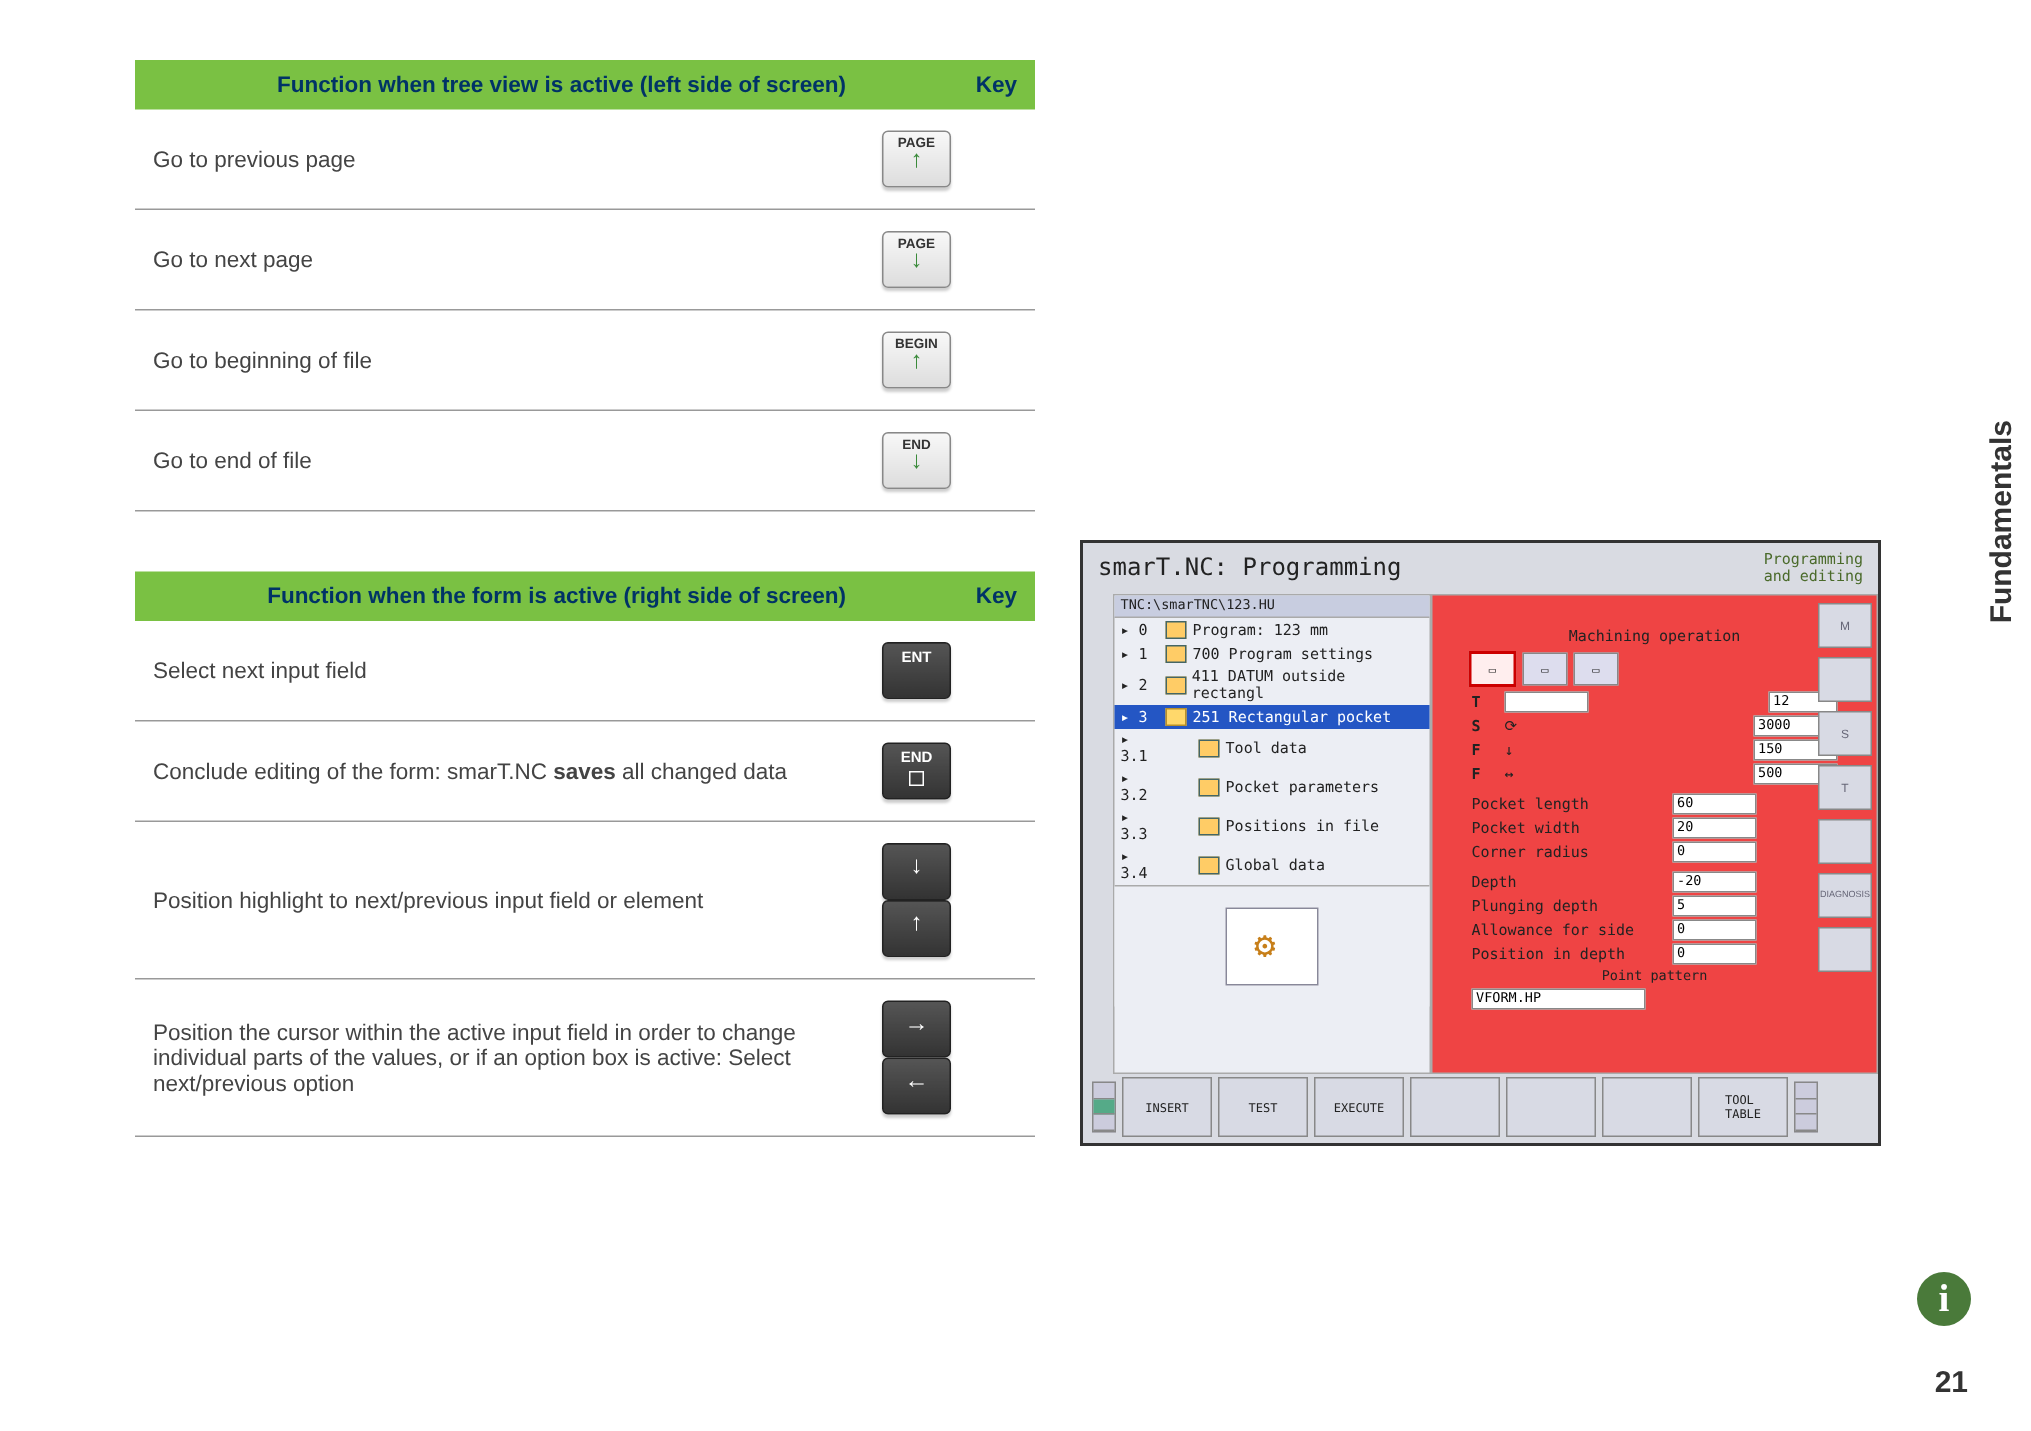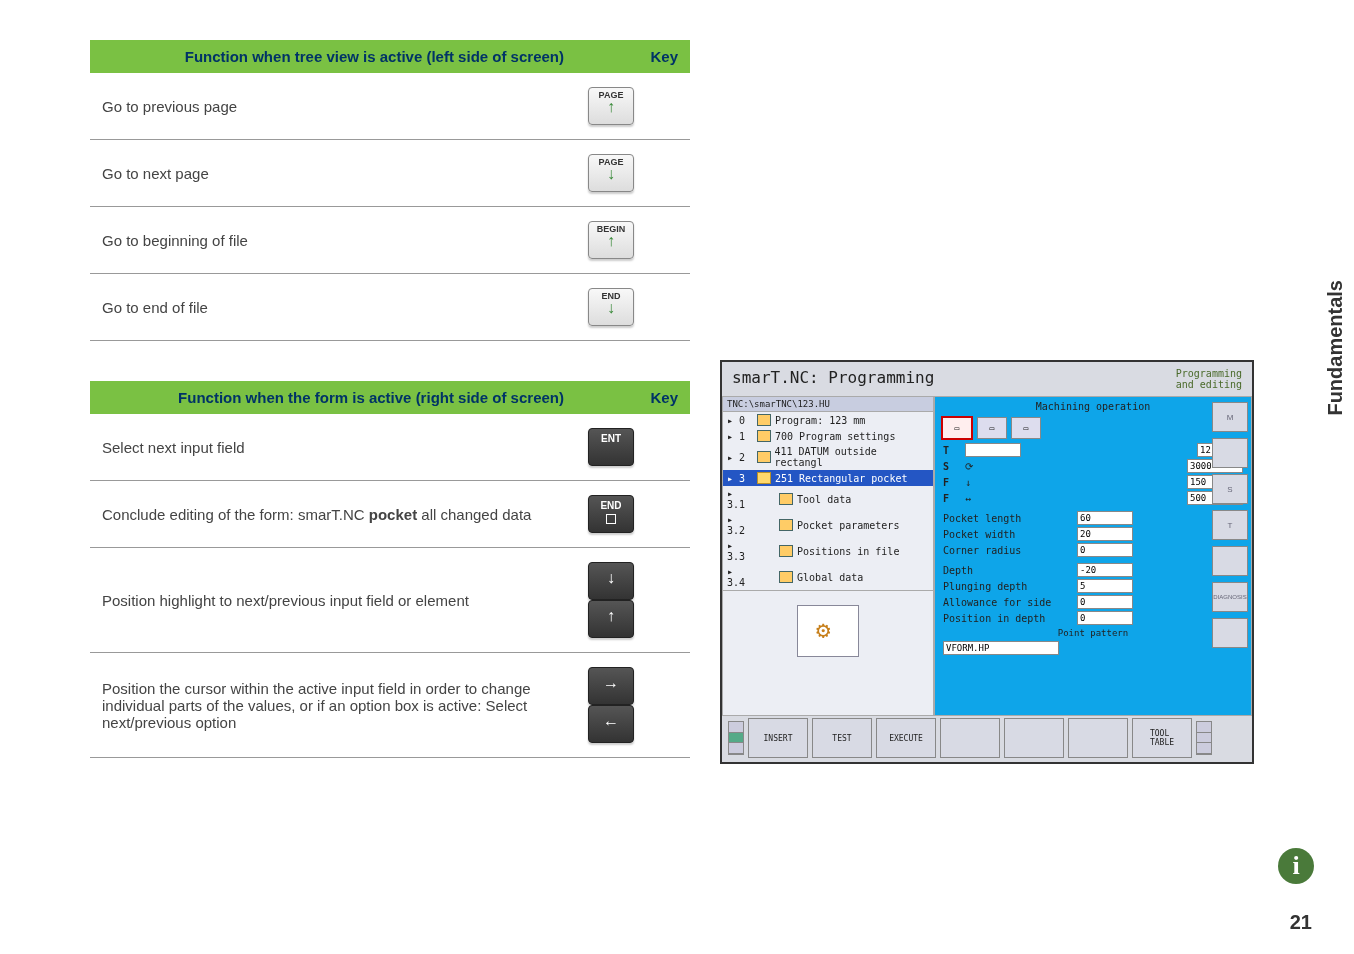"TNC:\smarTNC\123.HU" .shot-body { margin-left: none -> 20px }
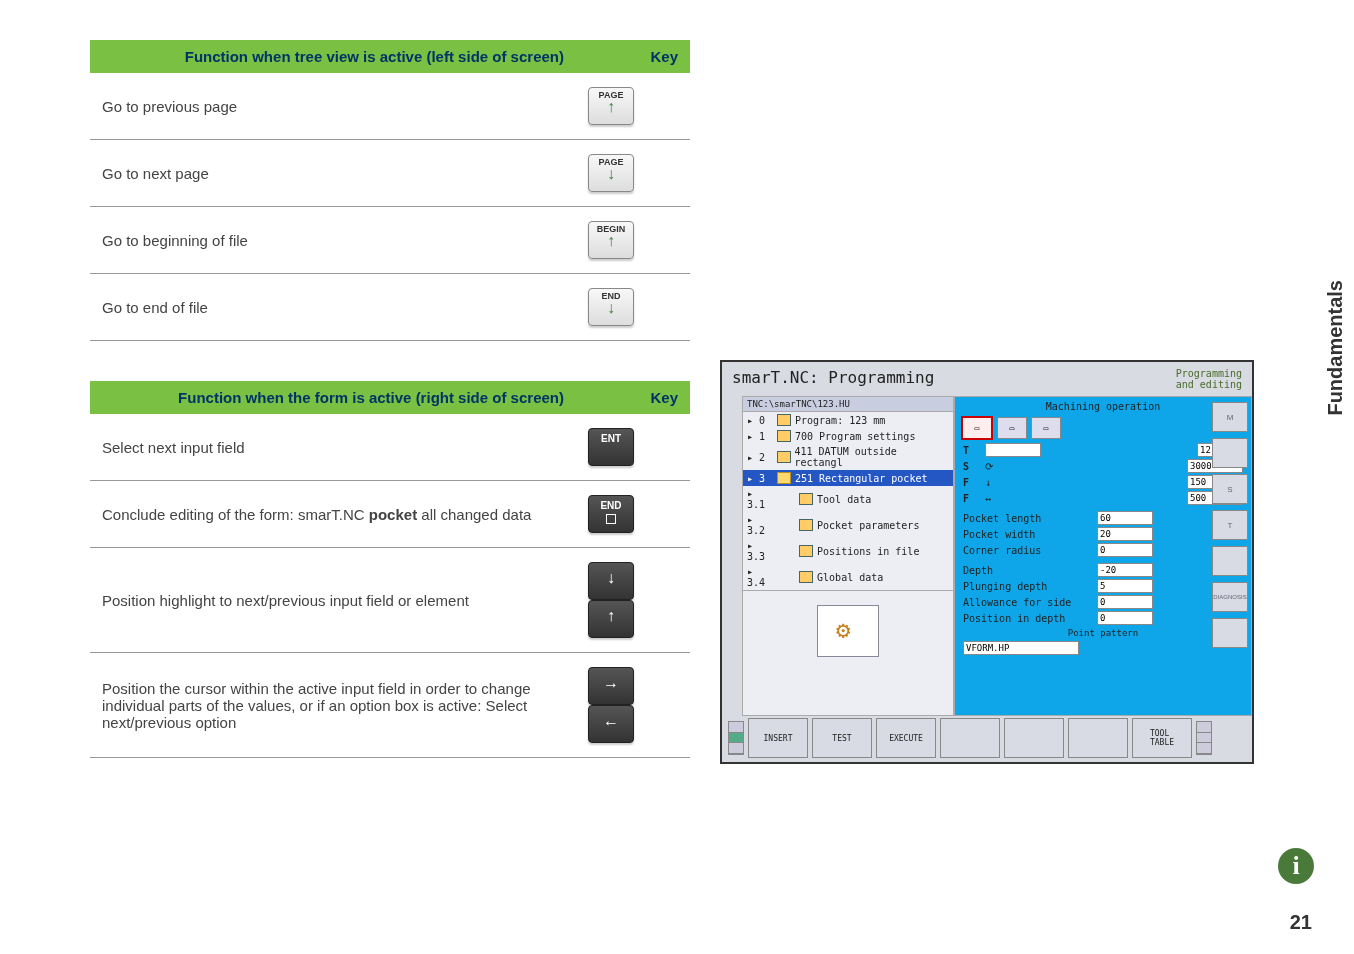"Machining operation" .formarea { background: #0ea5e9 -> #ef4444; padding: 2px -> 20px }
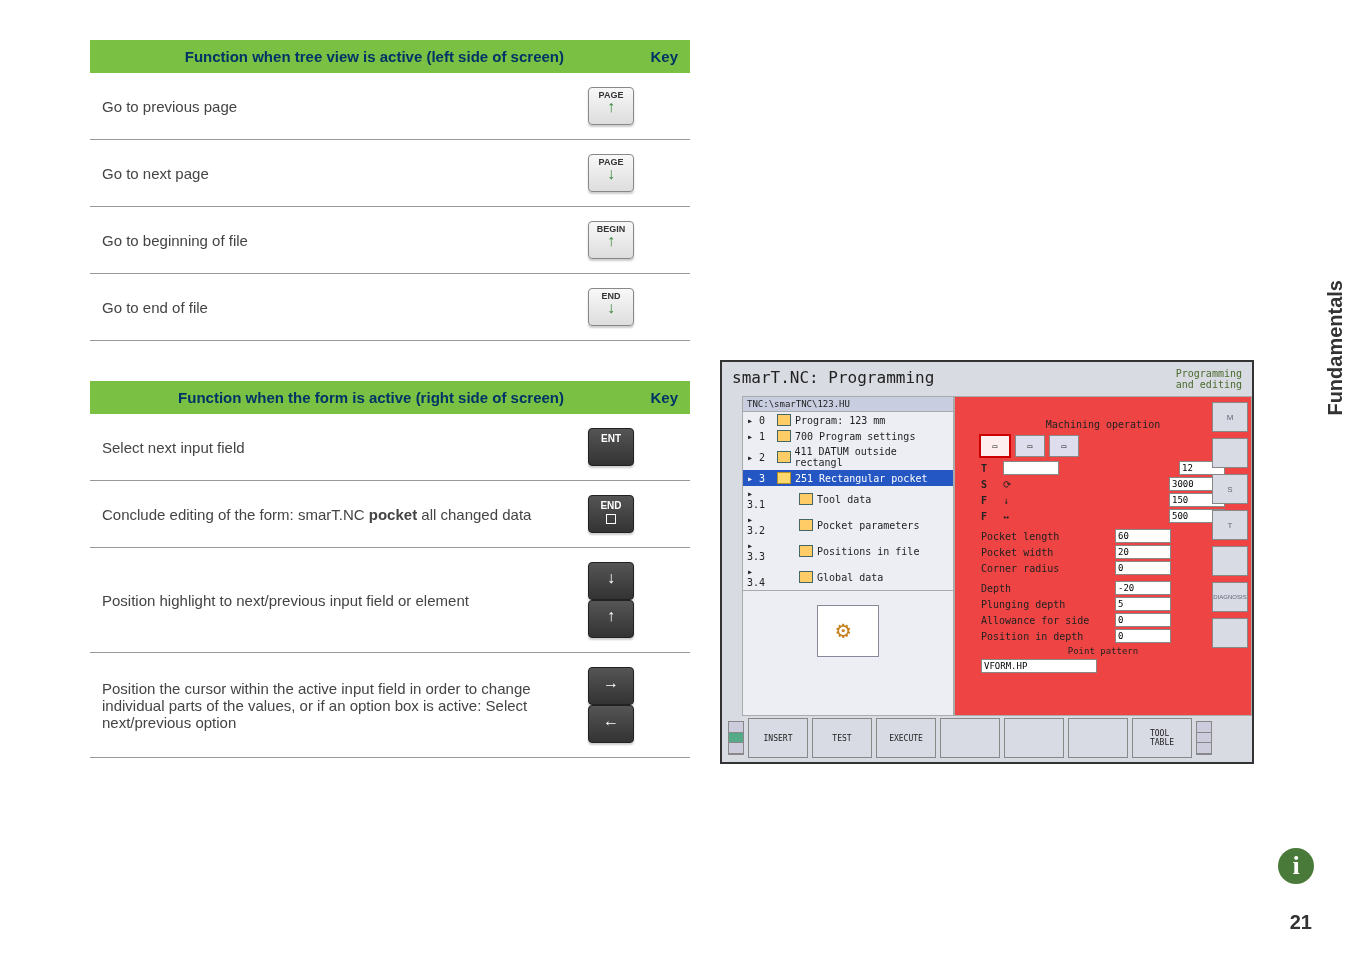"pocket" b { text: pocket -> saves }
